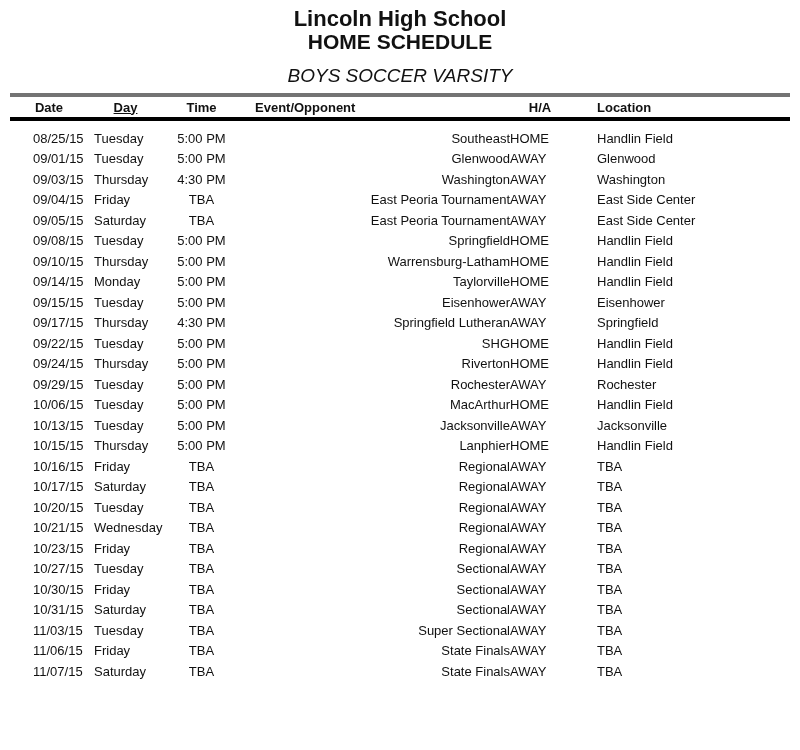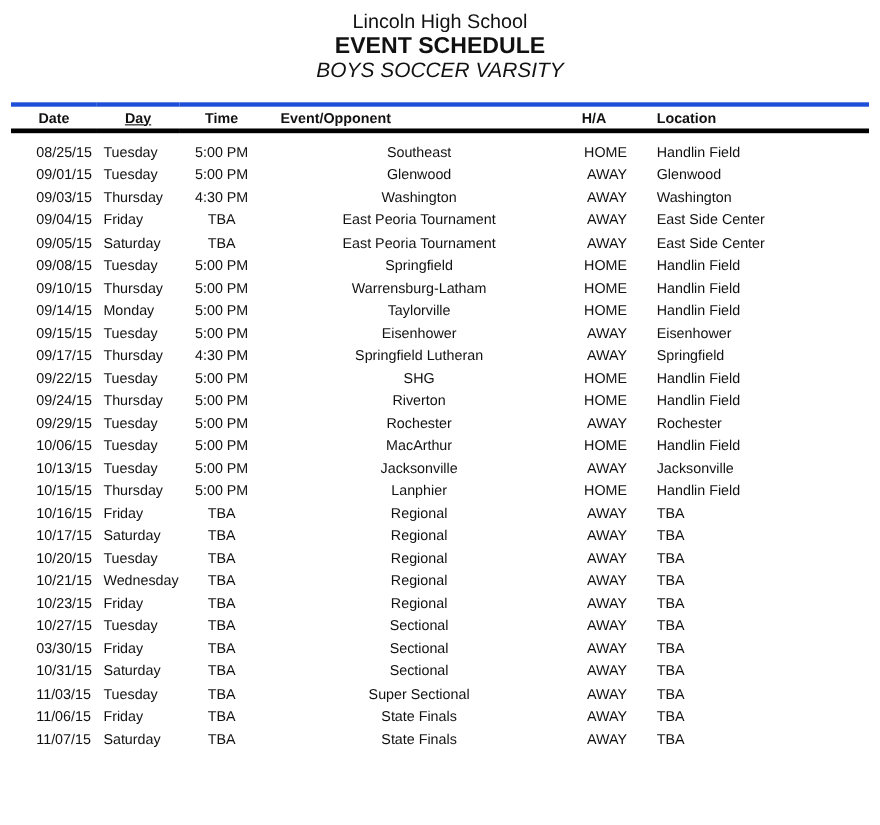"Lincoln High School" .school-name { font-size: 18px -> 22px; font-weight: normal -> bold }
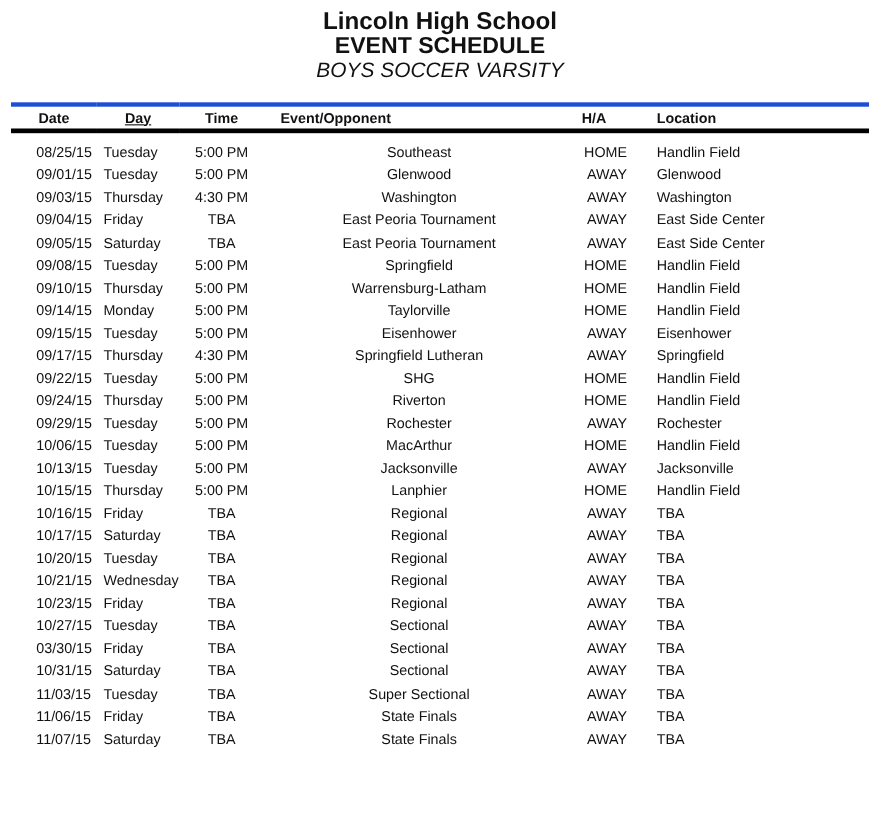"EVENT SCHEDULE" div.doc-title { text: EVENT -> HOME }
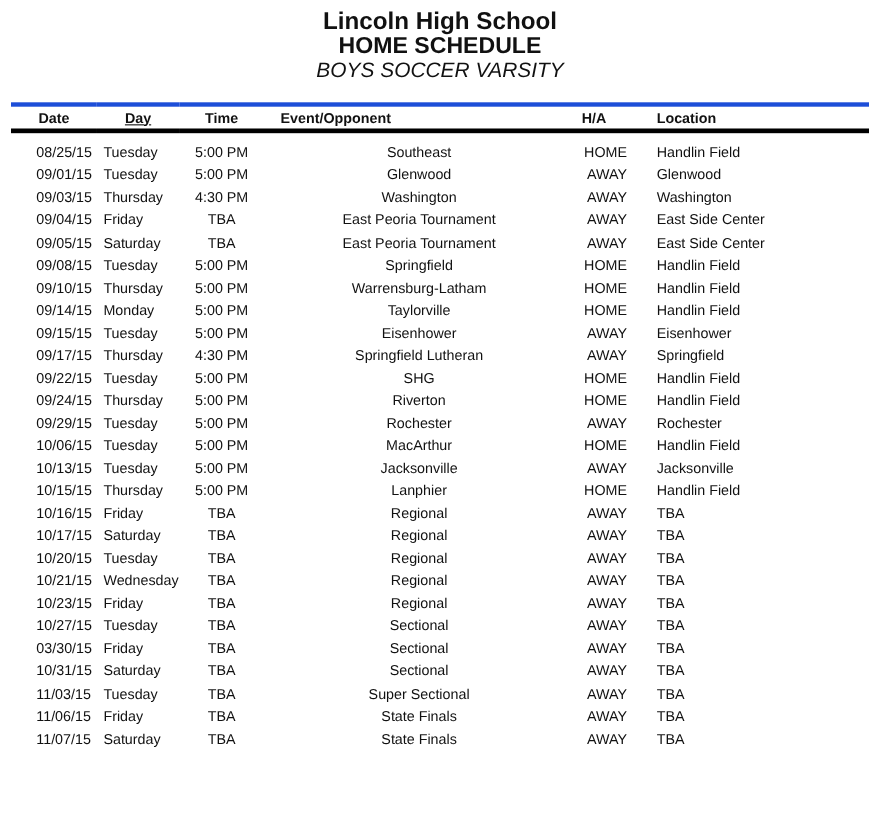"BOYS SOCCER VARSITY" .team-subtitle { margin-top: 0 -> 11px }
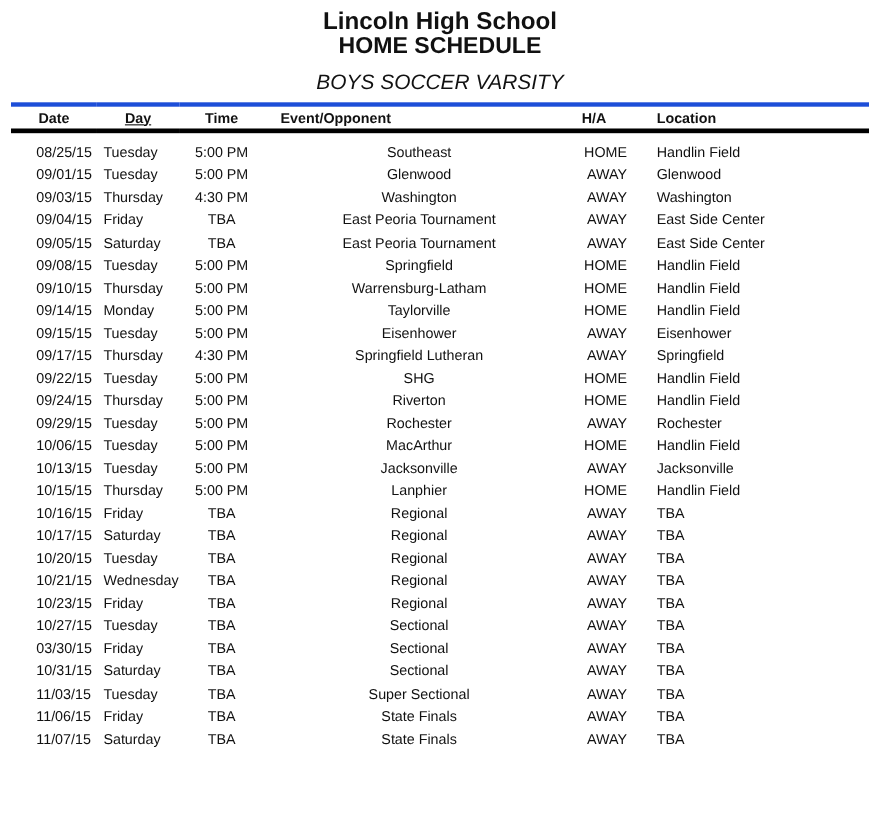"Date" thead th { border-top: 4px solid #1d4ed8 -> 4px solid #737373 }
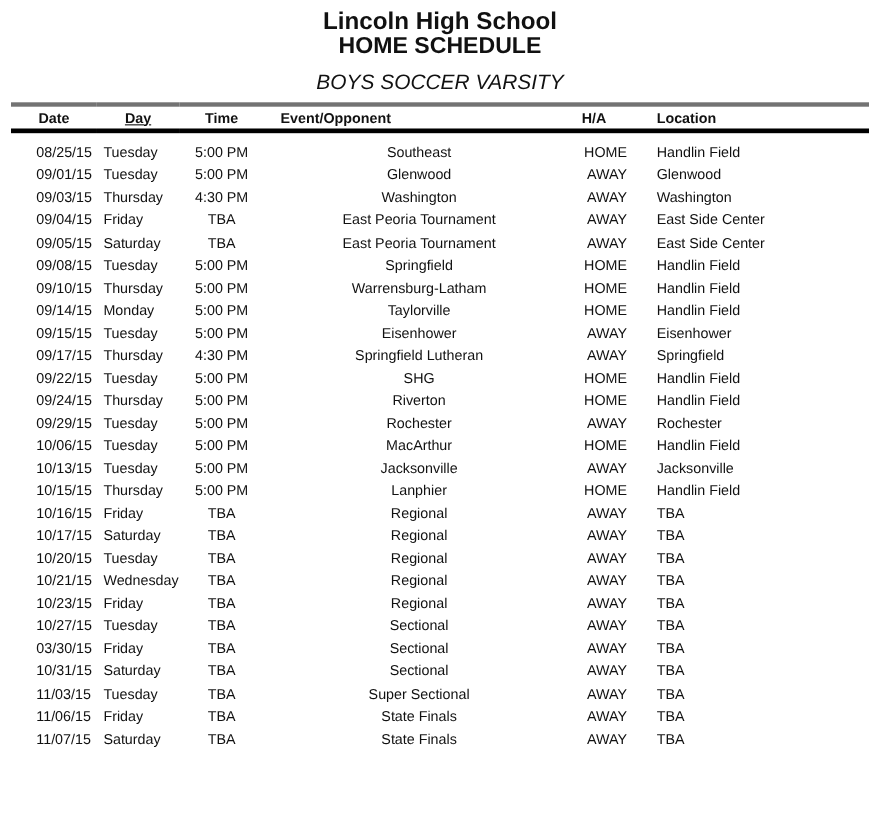"Southeast" td.td-event { text-align: center -> right }
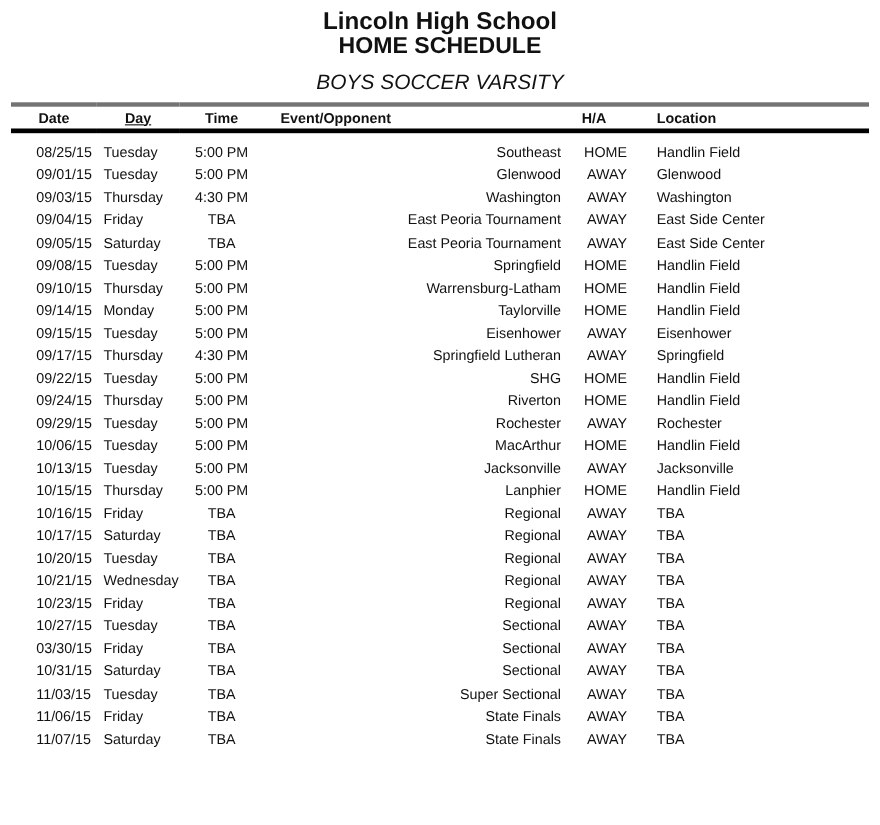"HOME" td.td-ha { text-align: right -> left }
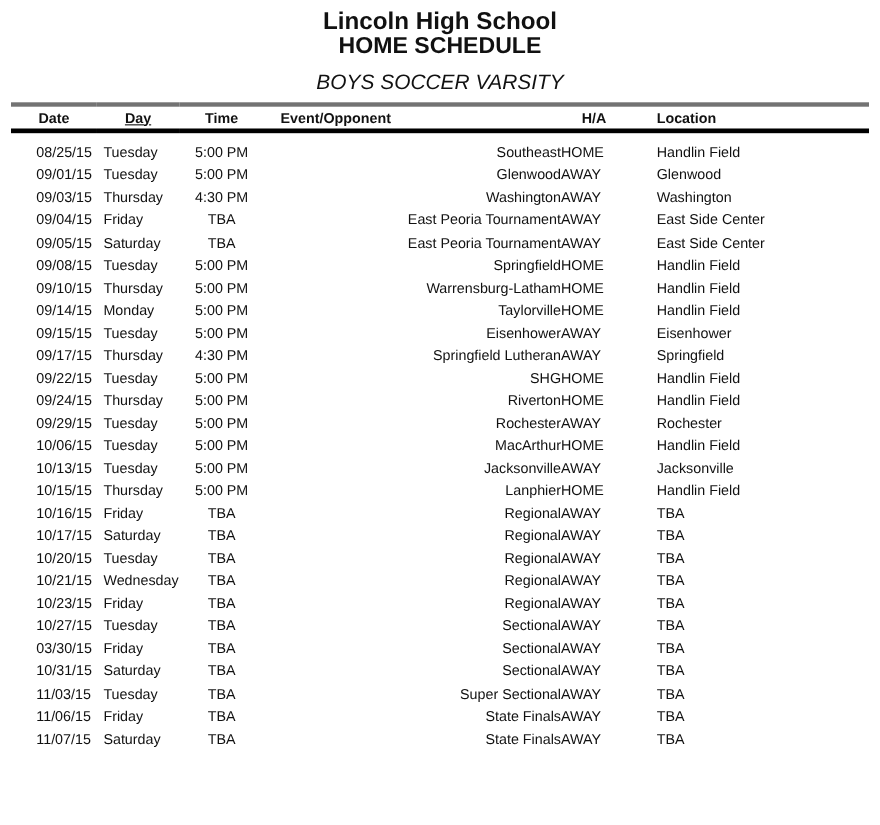"03/30/15" td.td-date { text: 03/30/15 -> 10/30/15 }
